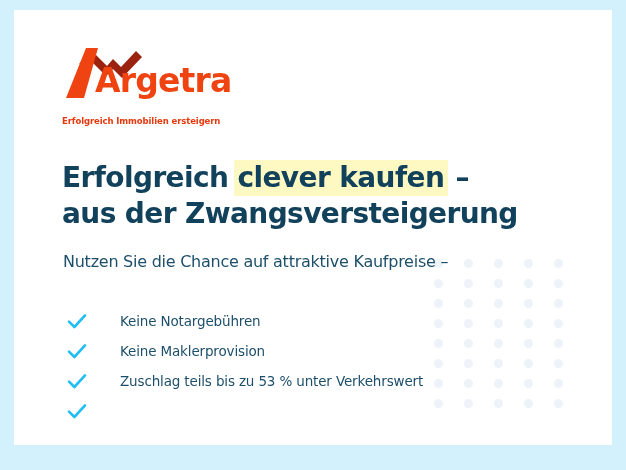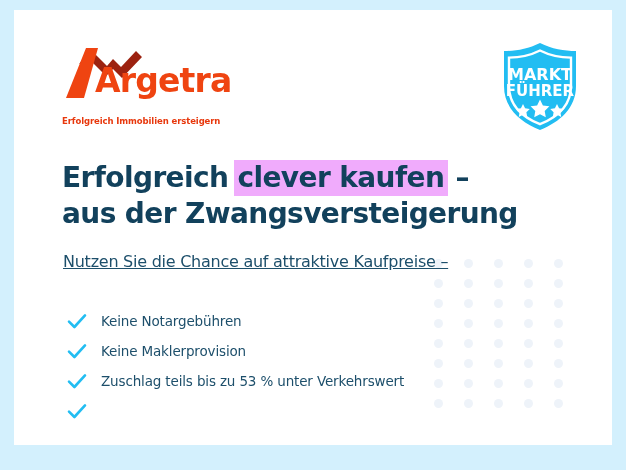"MARKT" div { html: <div> <svg> <path></path> <path></path> <text>MARKT</text> <text>FÜHRER</text> <g> <path></path> <path></path> <path></path> </g> </svg> </div> -> none }
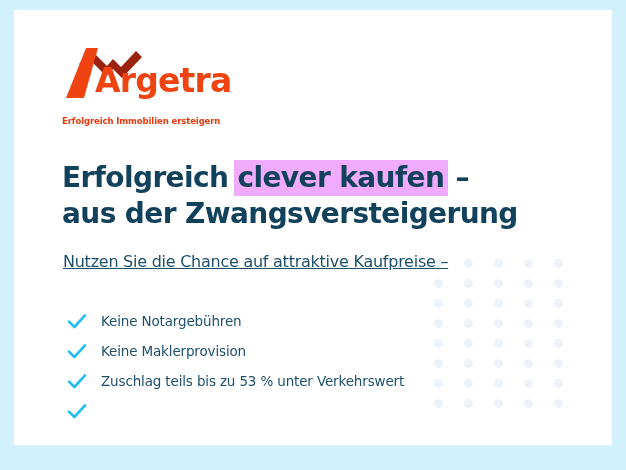"clever kaufen" .hl-mark { background: #f0abfc -> #fef9c3 }
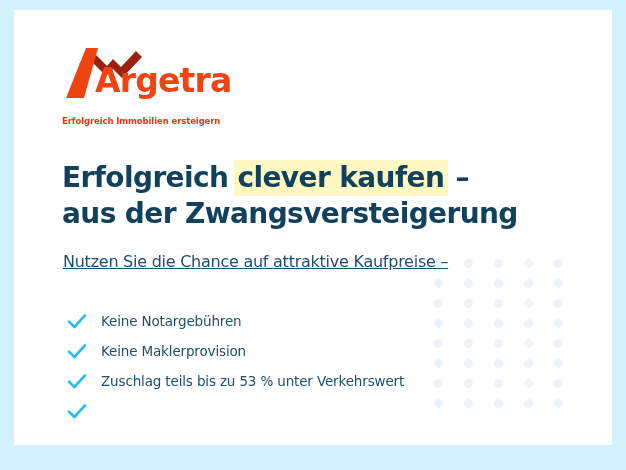"Nutzen Sie die Chance auf" .sub-line { text-decoration: underline -> none }
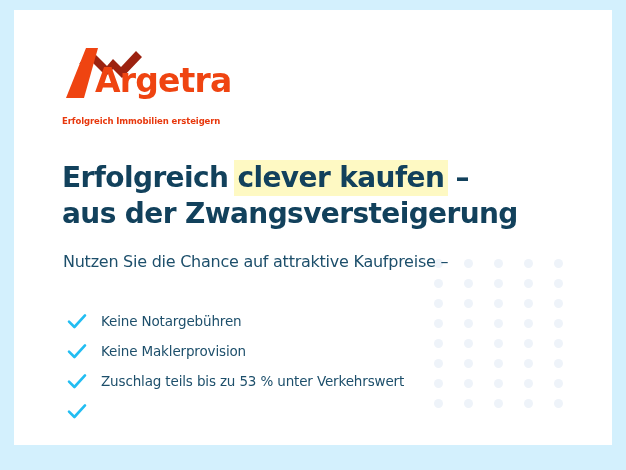"Keine Notargebühren" .check-item { gap: none -> 19px }
